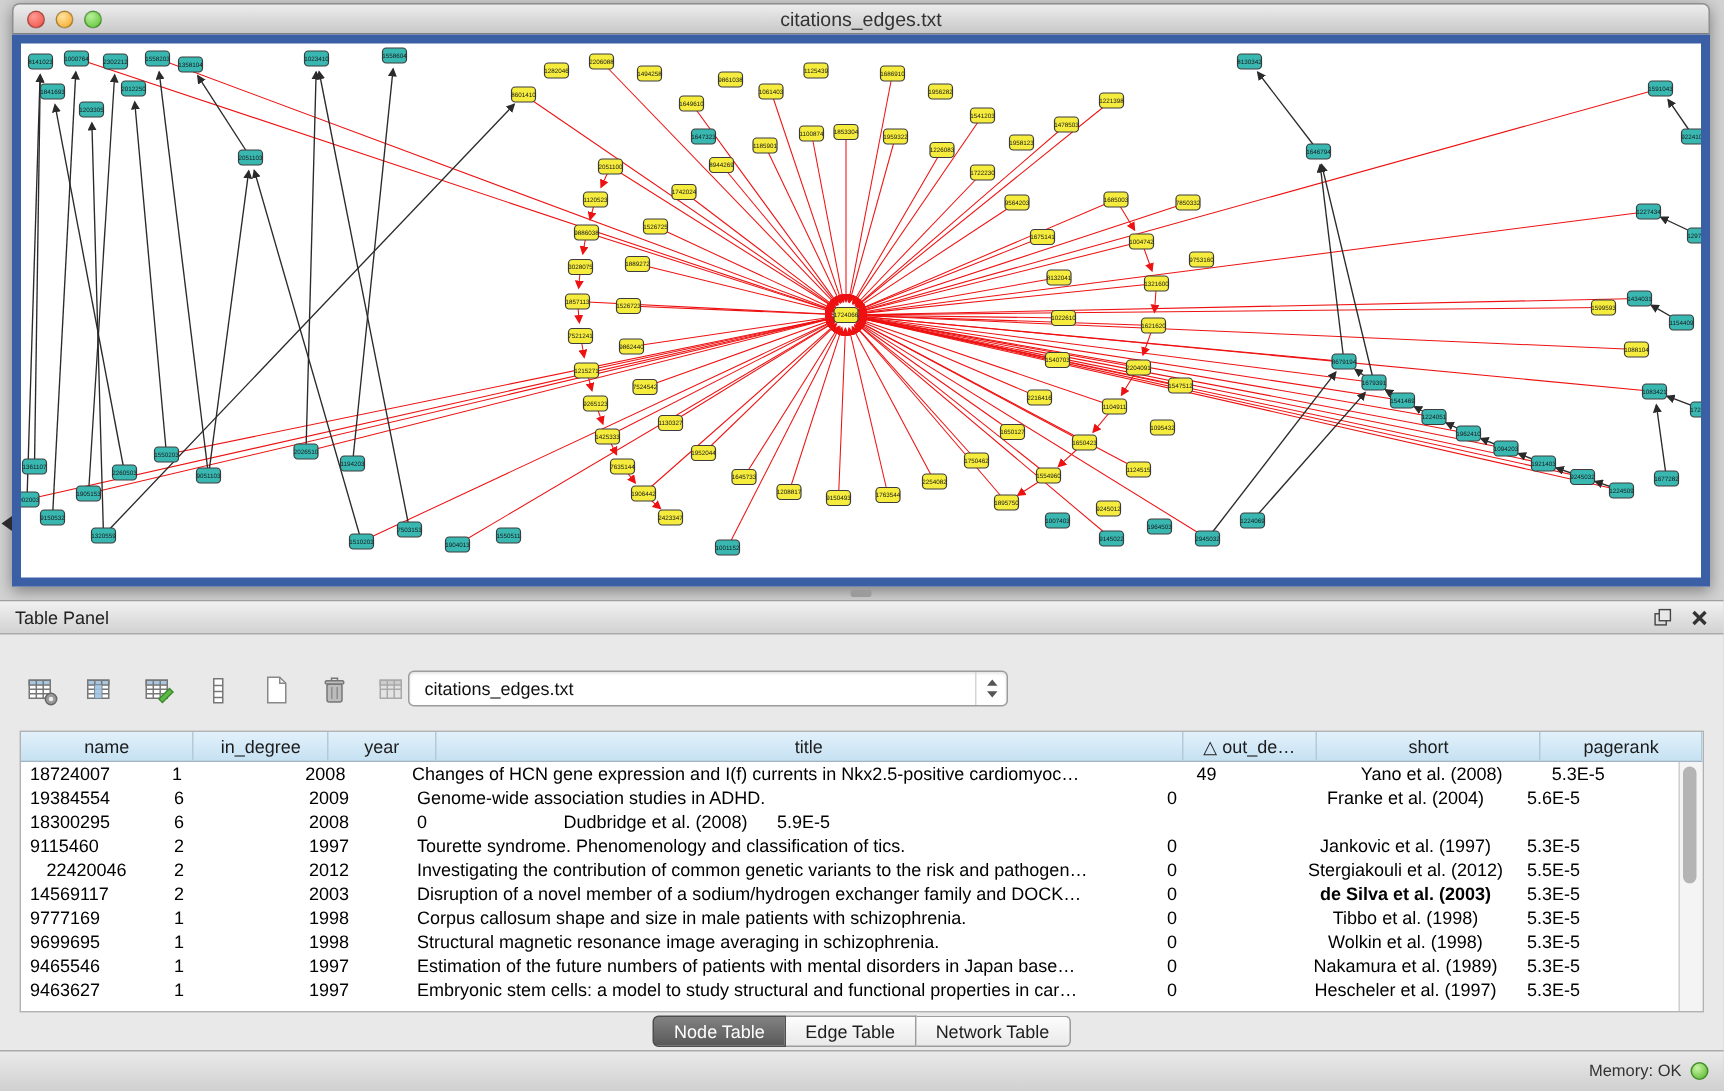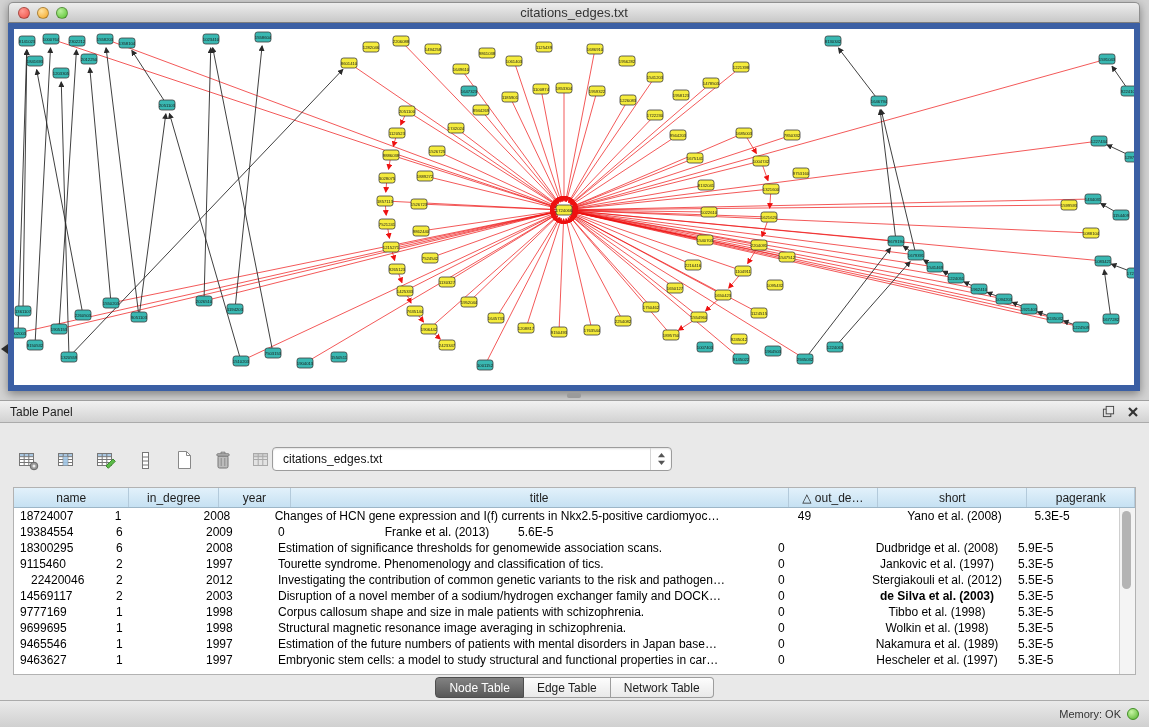"Genome-wide association studies in ADHD." div.td { html: none -> <div>Genome-wide association studies in ADHD.</div> }
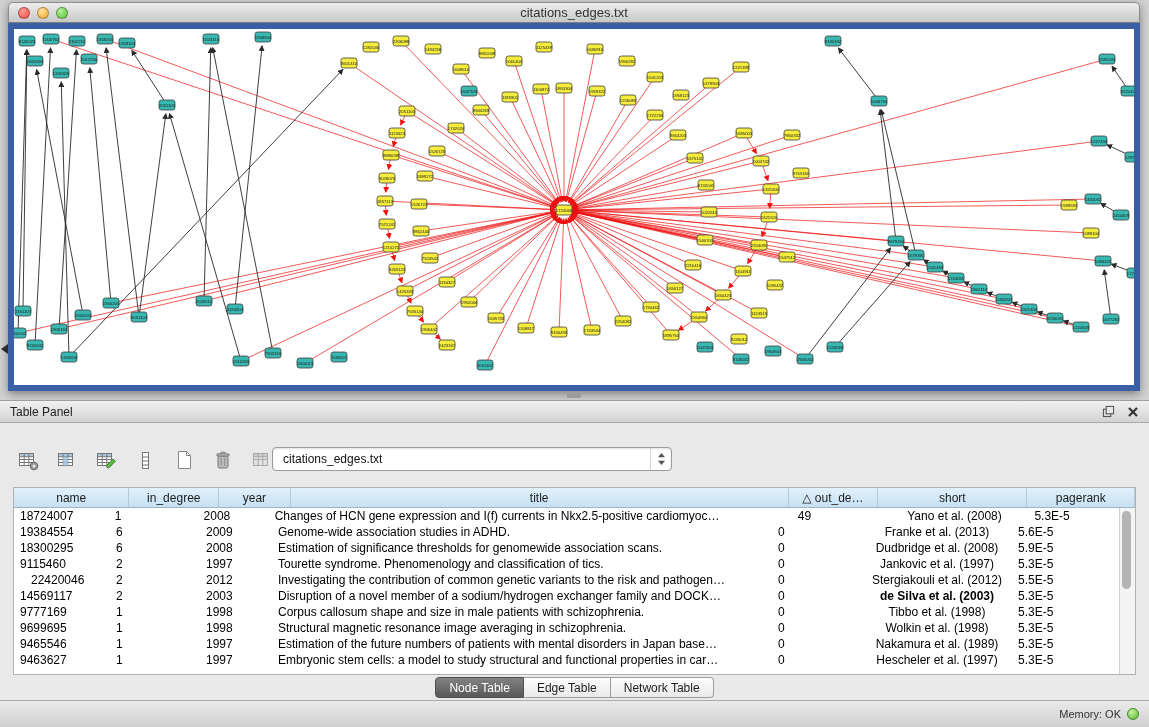"Franke et al. (2013)" div.td { text: 2013 -> 2004 }
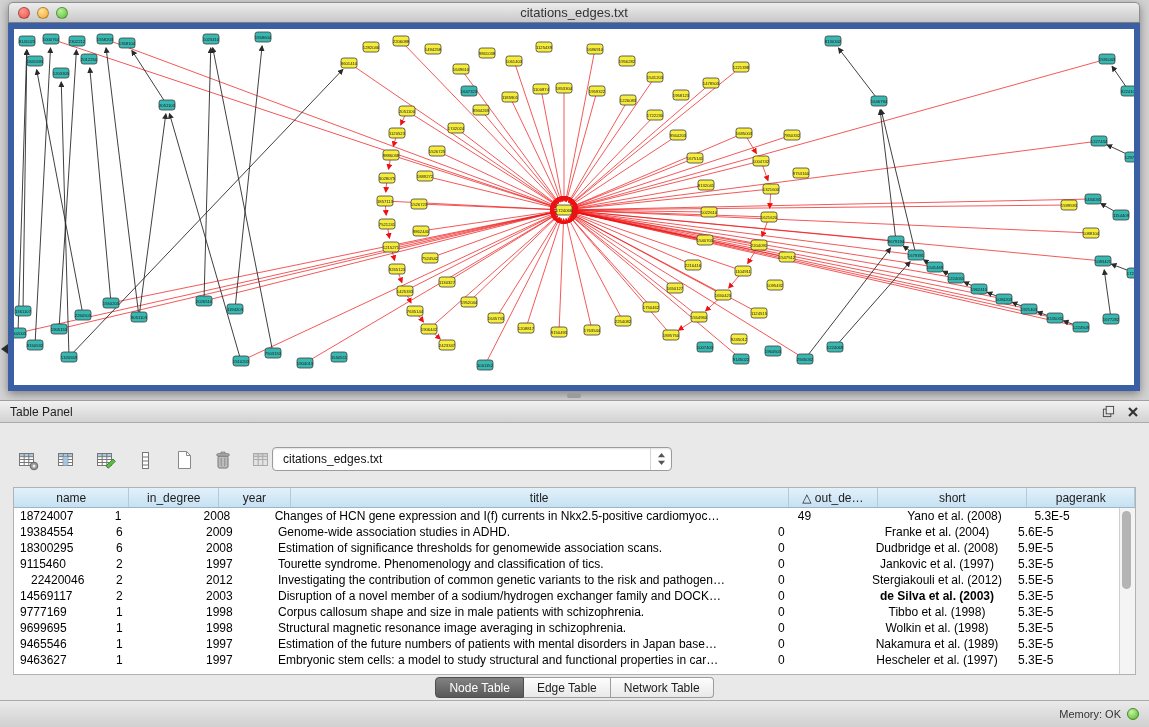"Estimation of significance thresholds" div.td { html: <div>Estimation of significance thresholds for genomewide association scans.</div> -> none }
